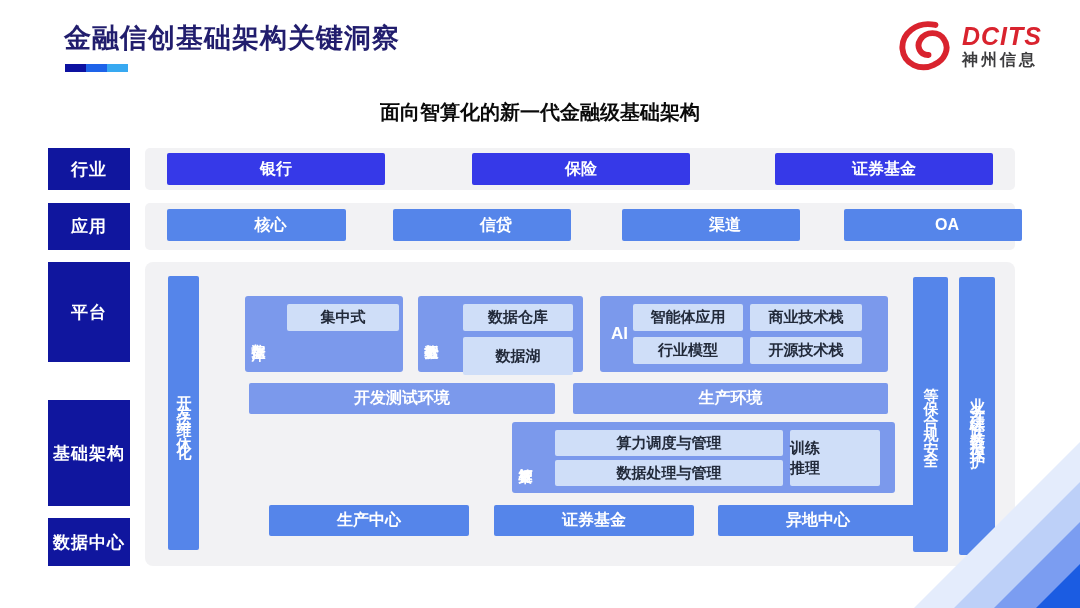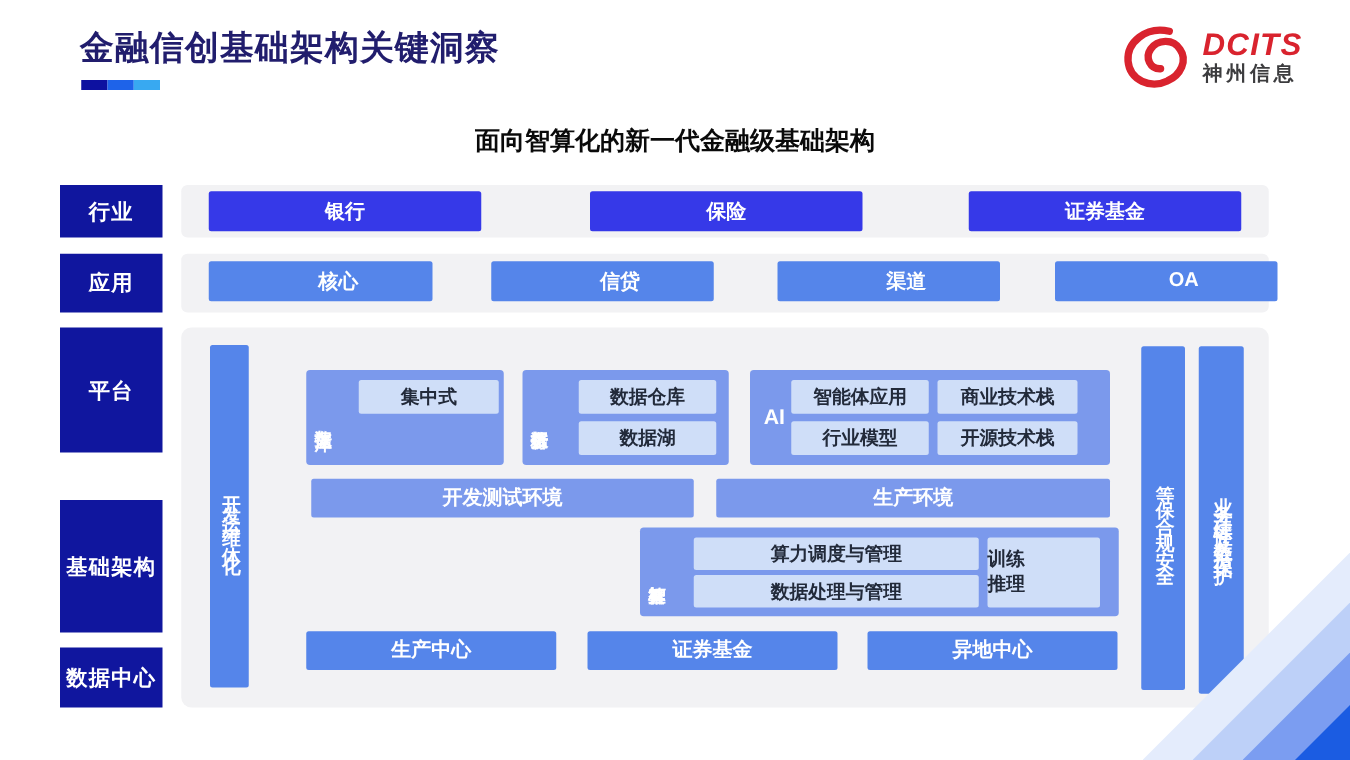"数据湖" div.inner { height: 27px -> 38px }
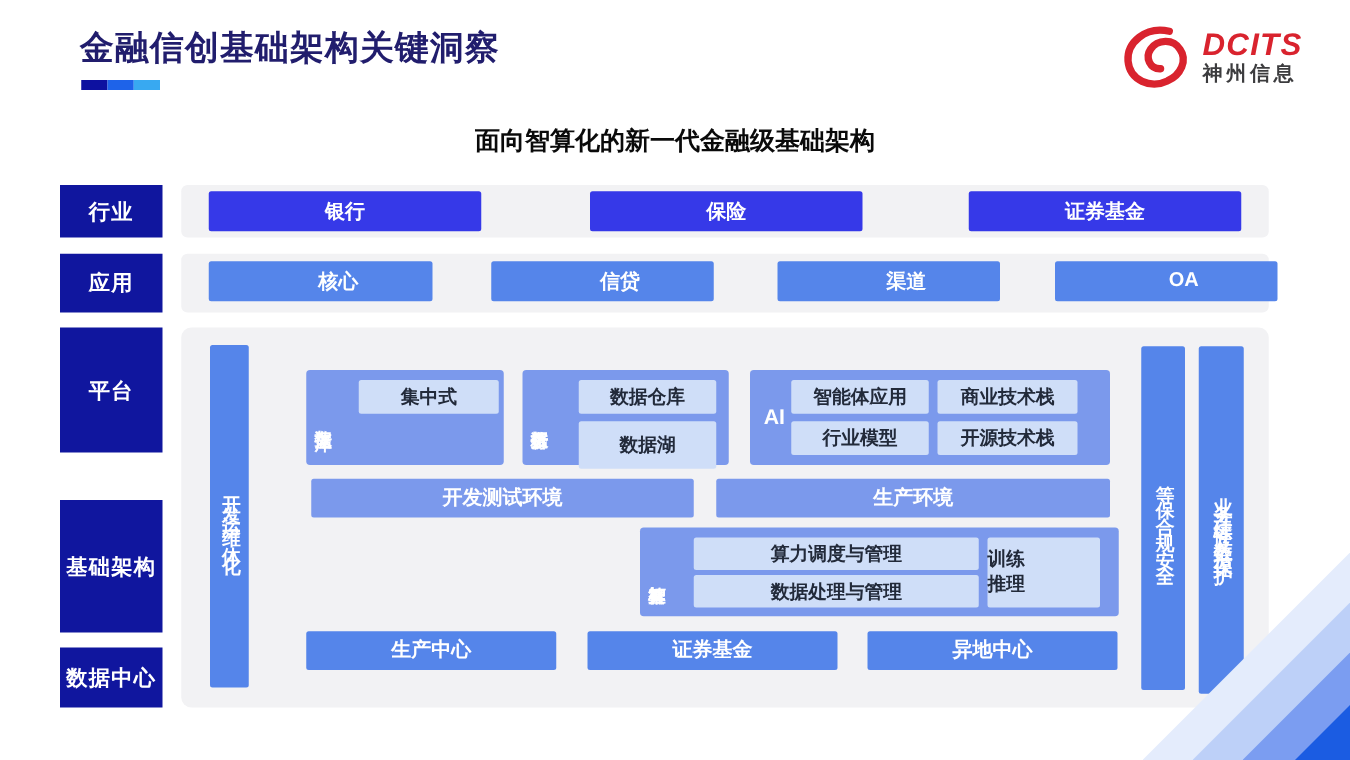"生产中心" .center-btn { margin-left: none -> 24px }
